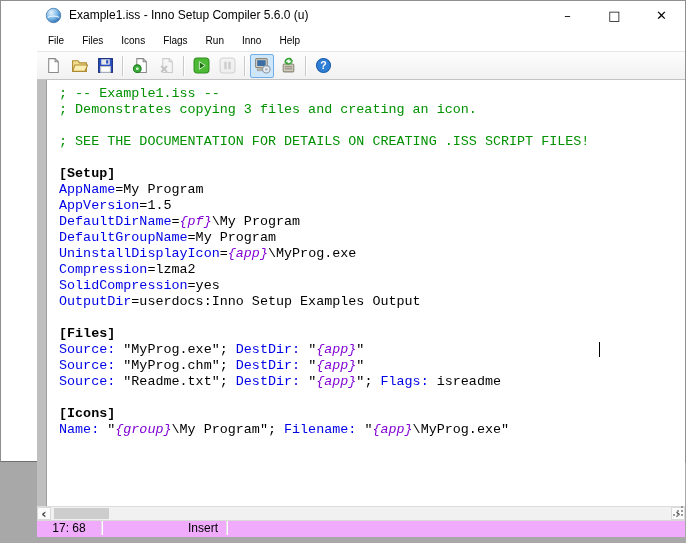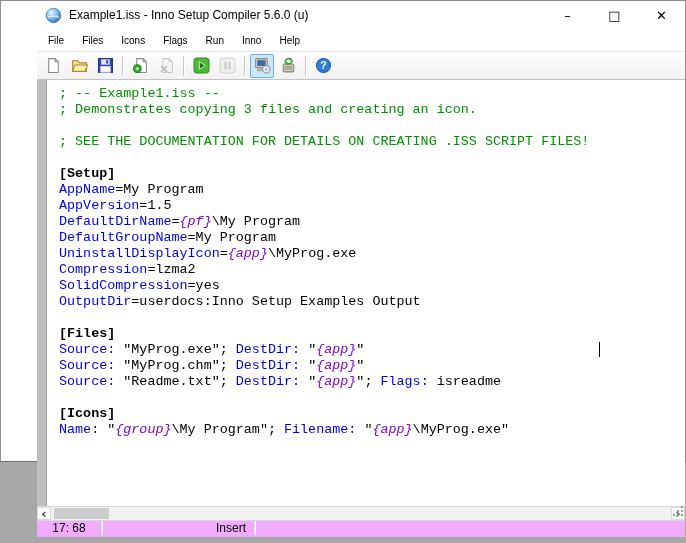"Insert" div.sb-panel { margin-left: 28px -> none }
